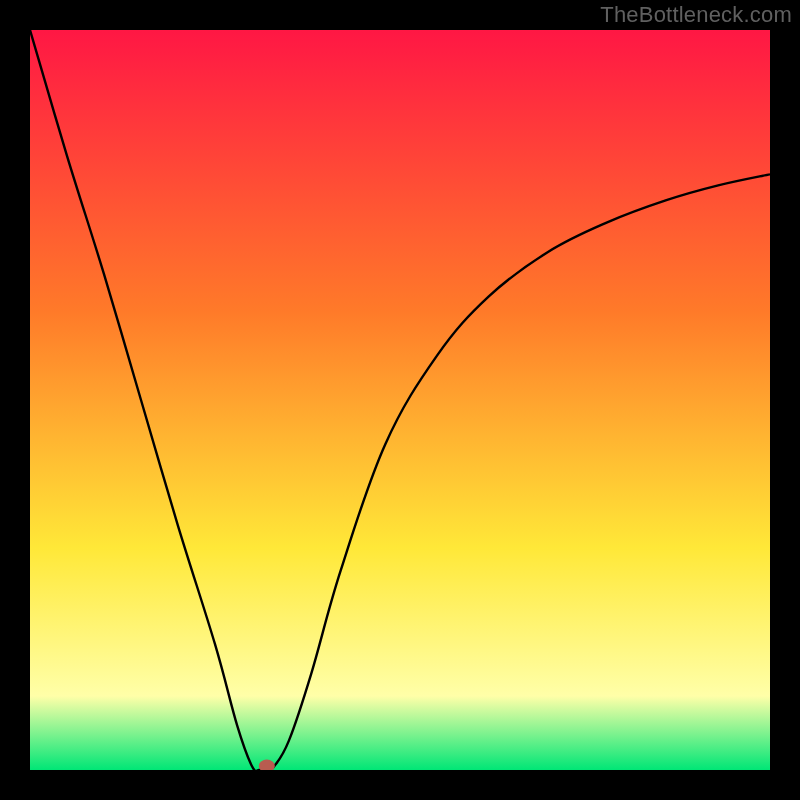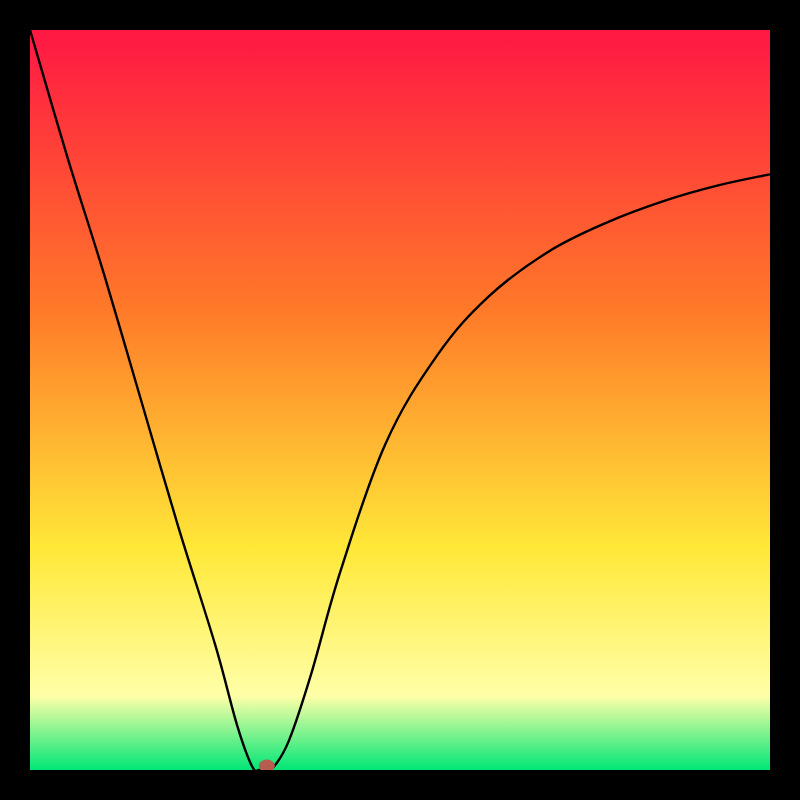"TheBottleneck.com" div.watermark { html: none -> <div>TheBottleneck.com</div> }
